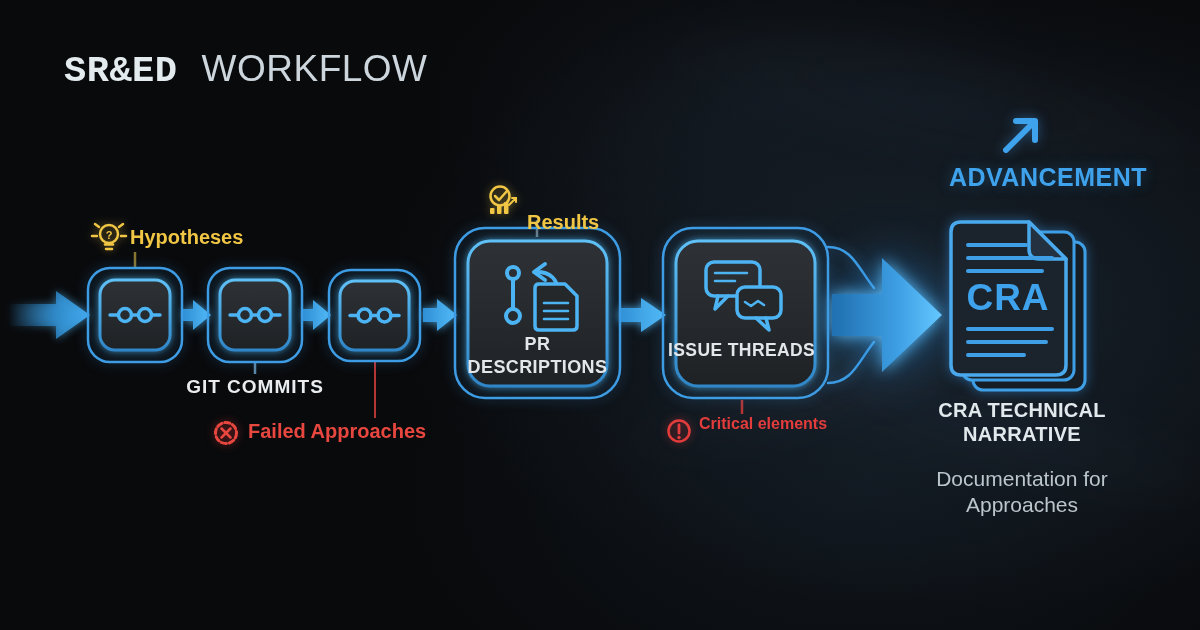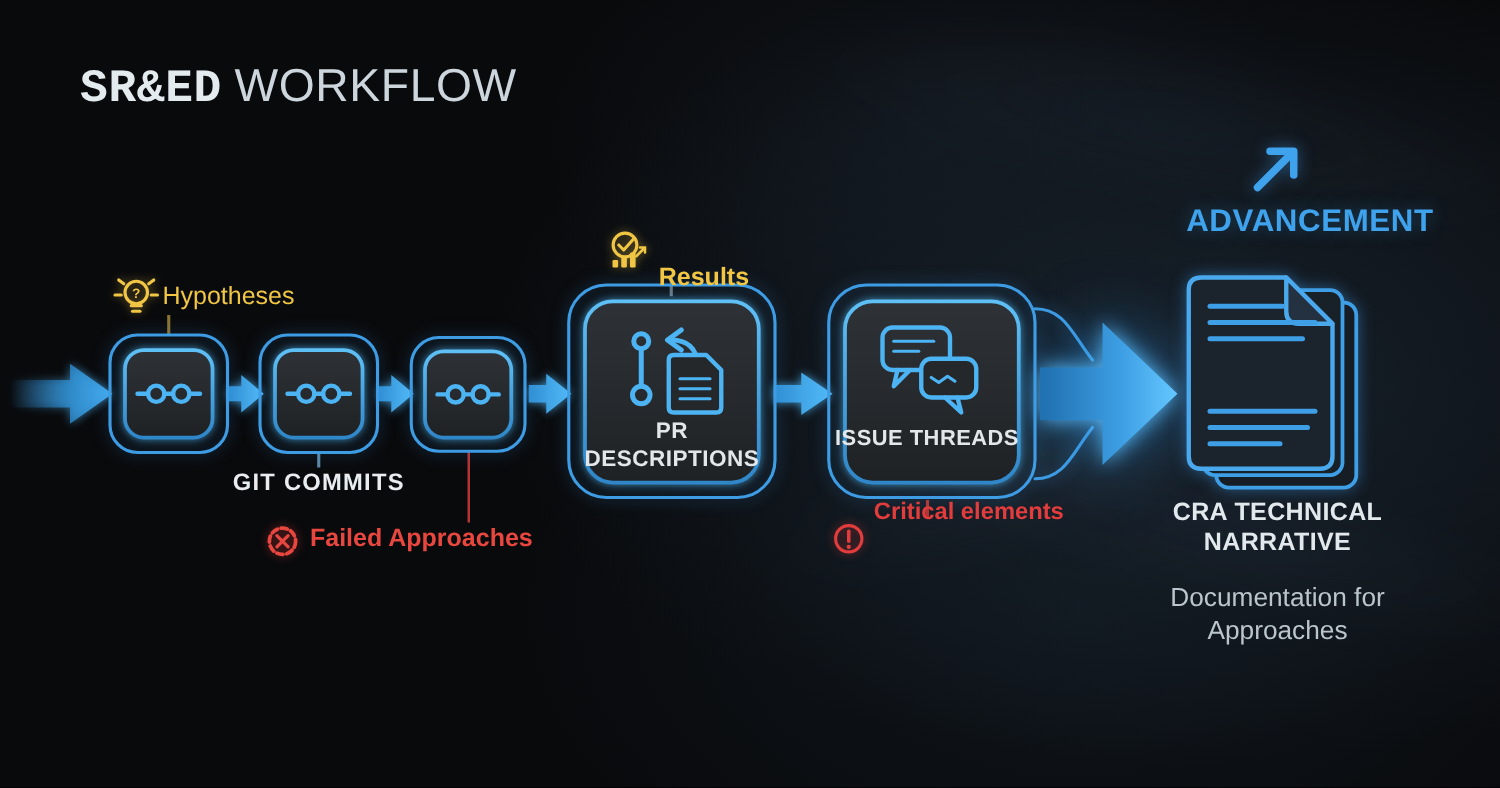"WORKFLOW" .title .t-light { margin-left: 10px -> 24px }
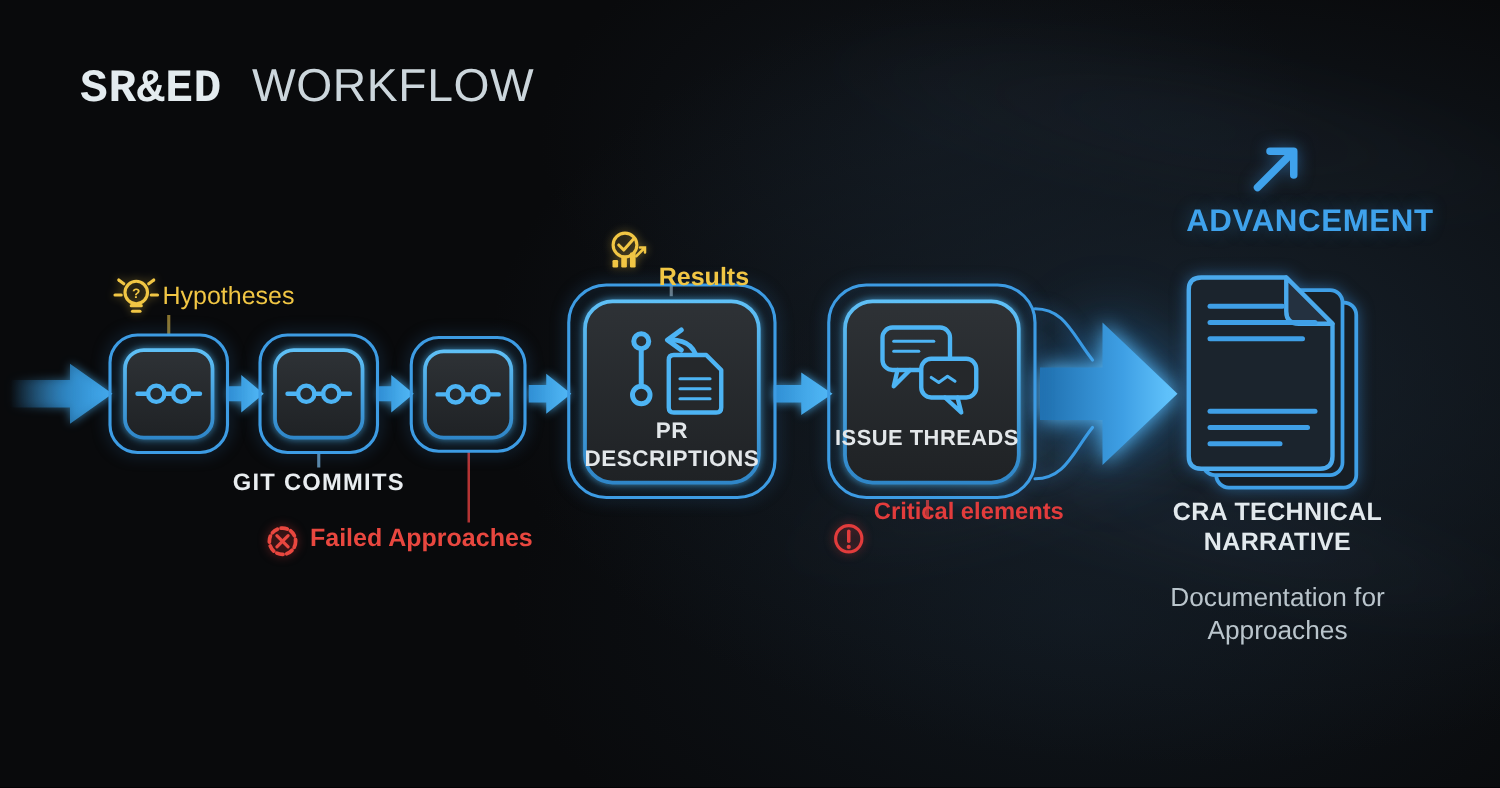"Hypotheses" .lbl-hypotheses { font-weight: 400 -> 700 }
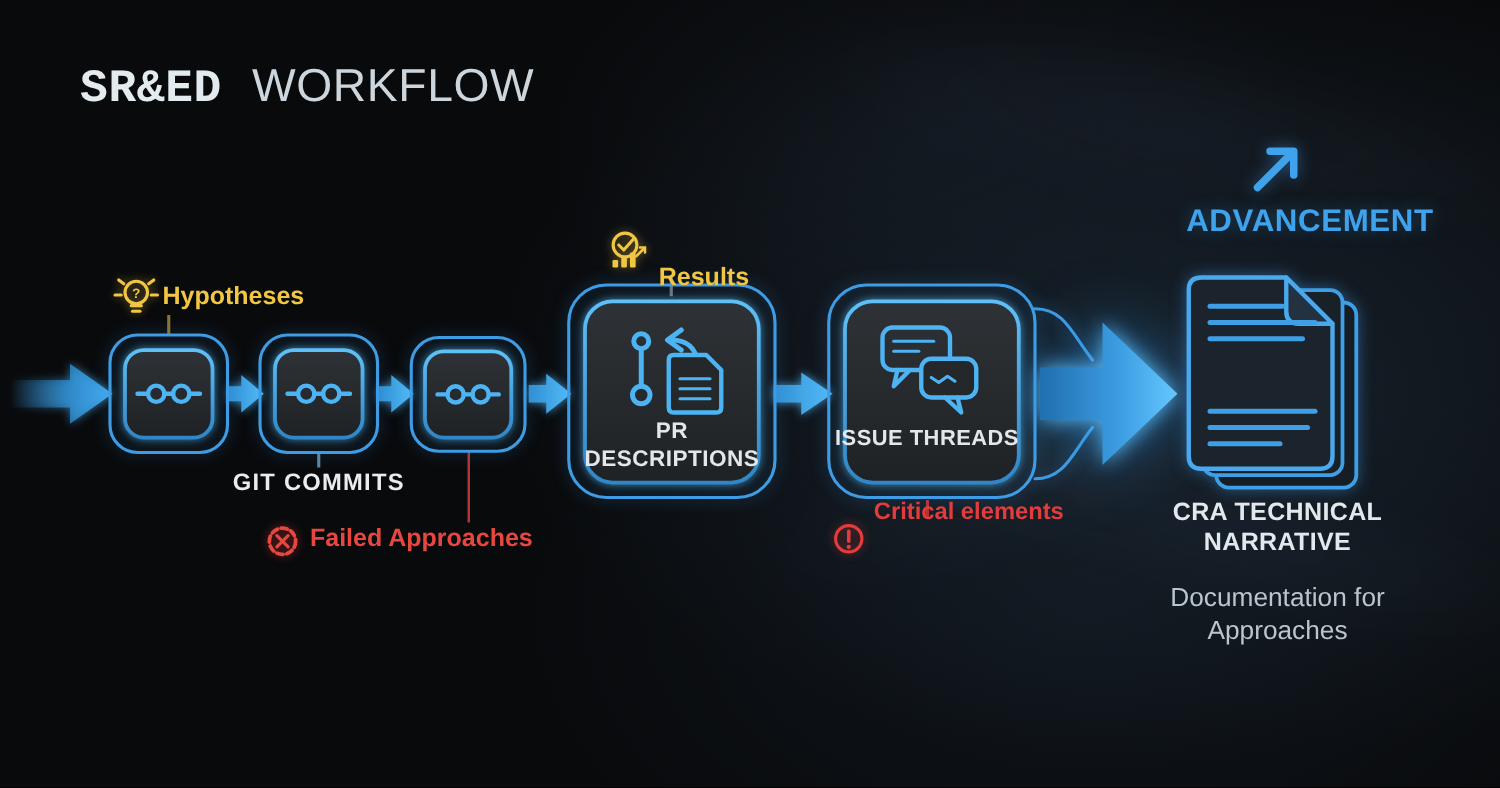"CRA" div.lbl { html: none -> <div>CRA</div> }
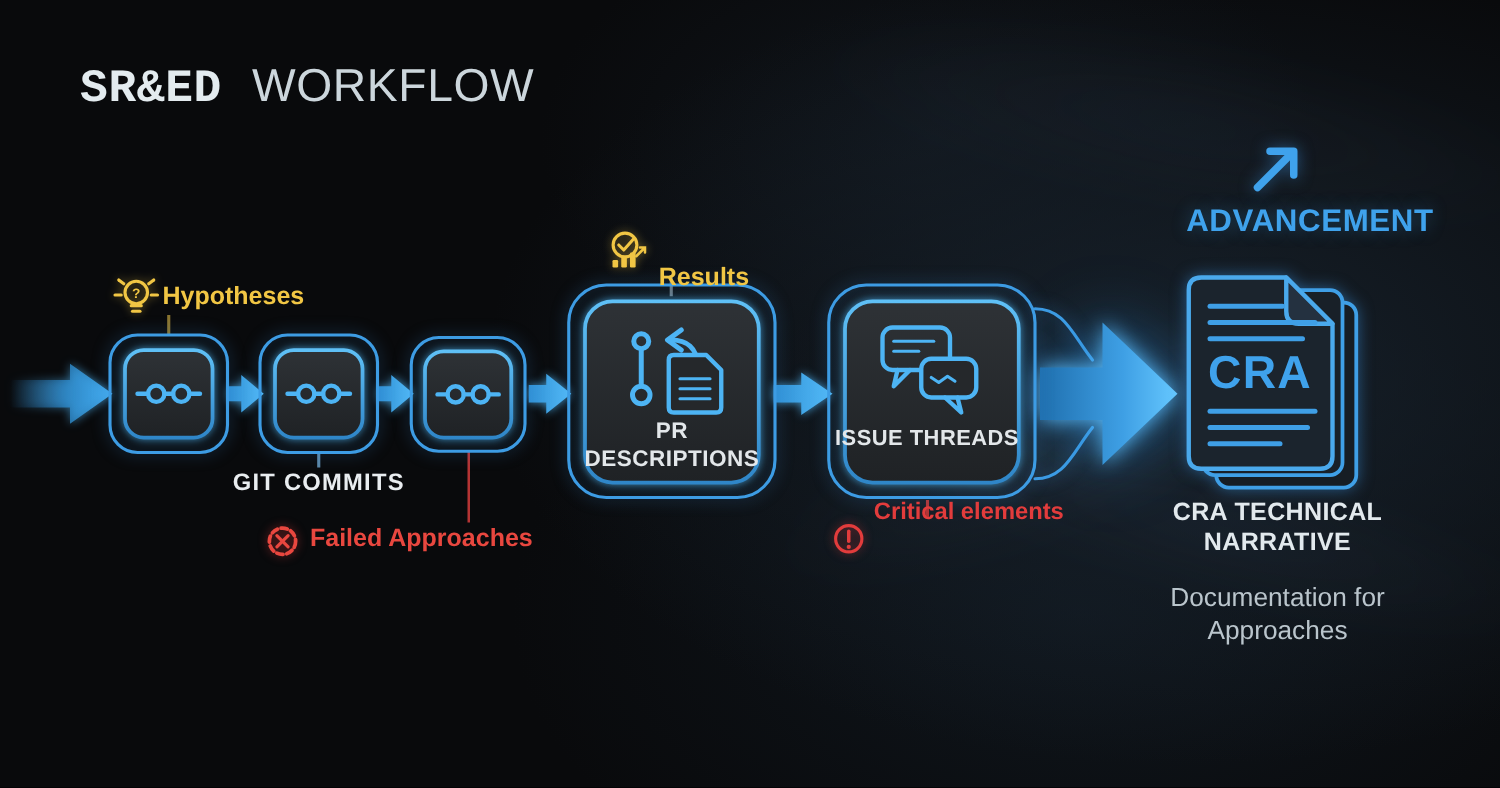"Critical elements" .lbl-critical { font-size: 19px -> 16px; top: 399px -> 415px }
